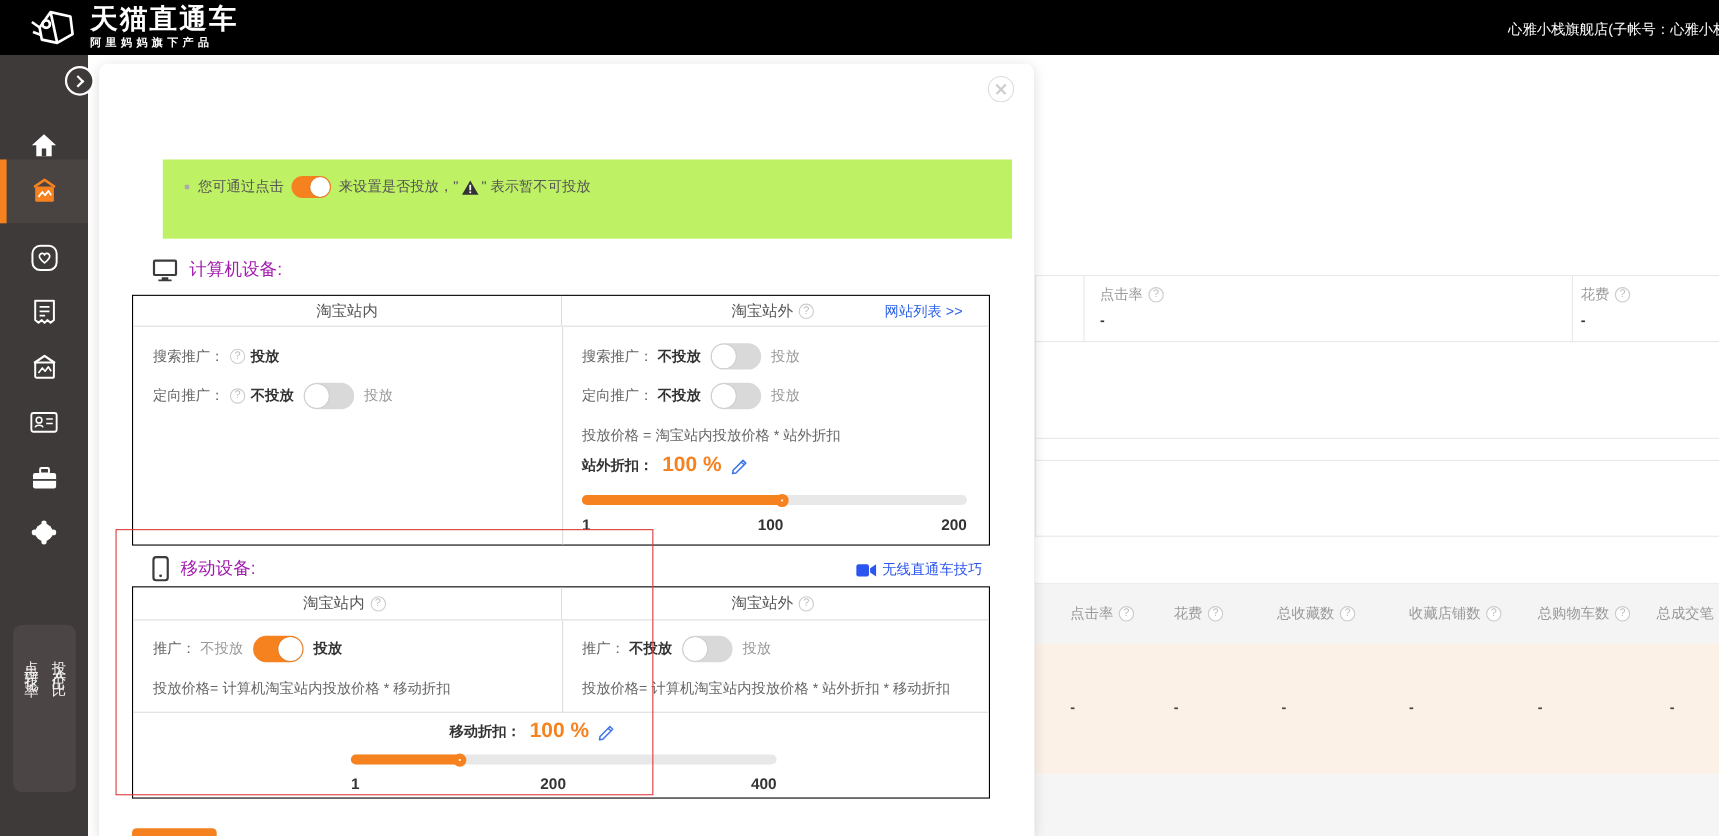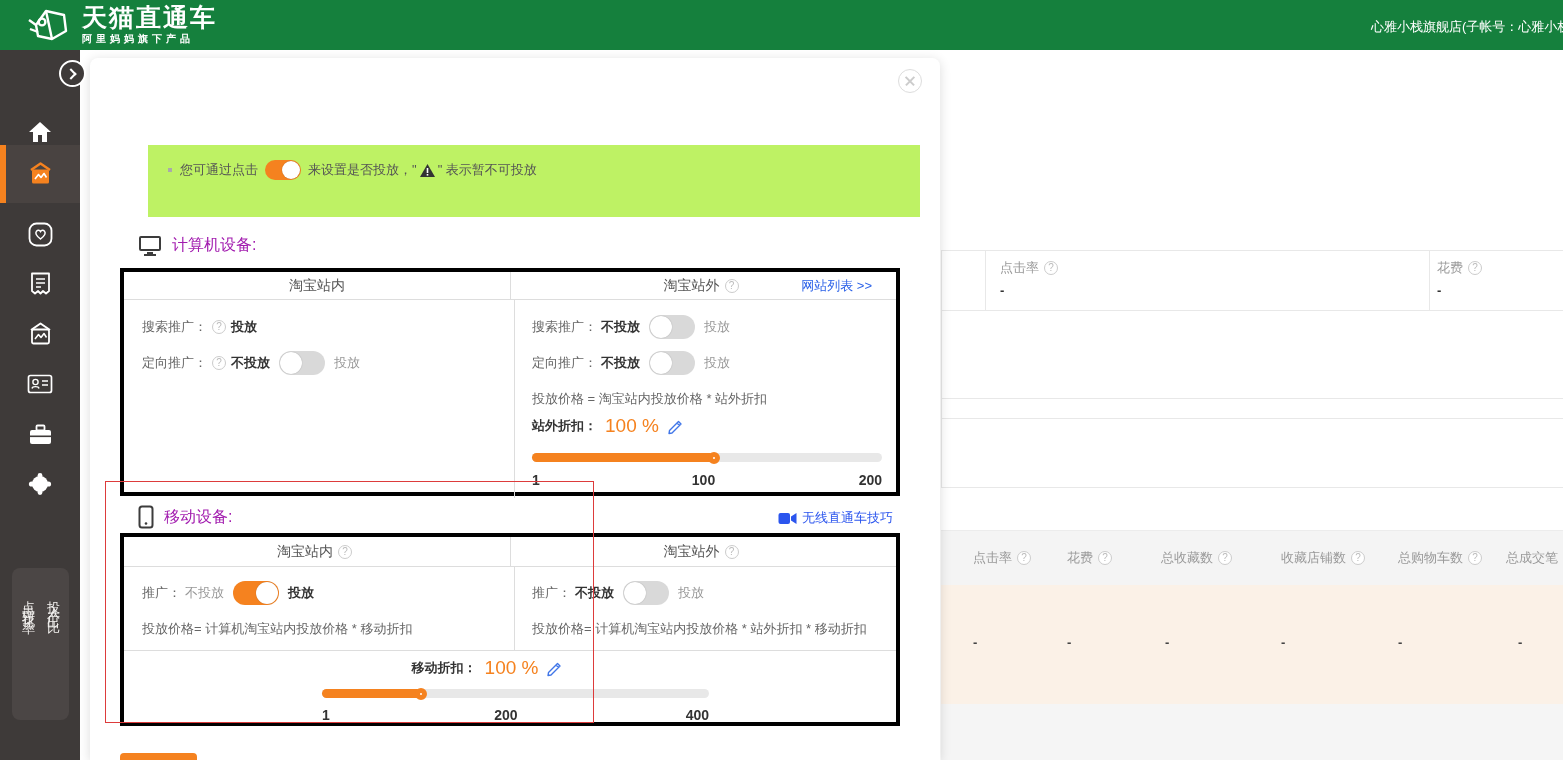"天猫直通车" #top-header { background: #15803d -> #000000 }
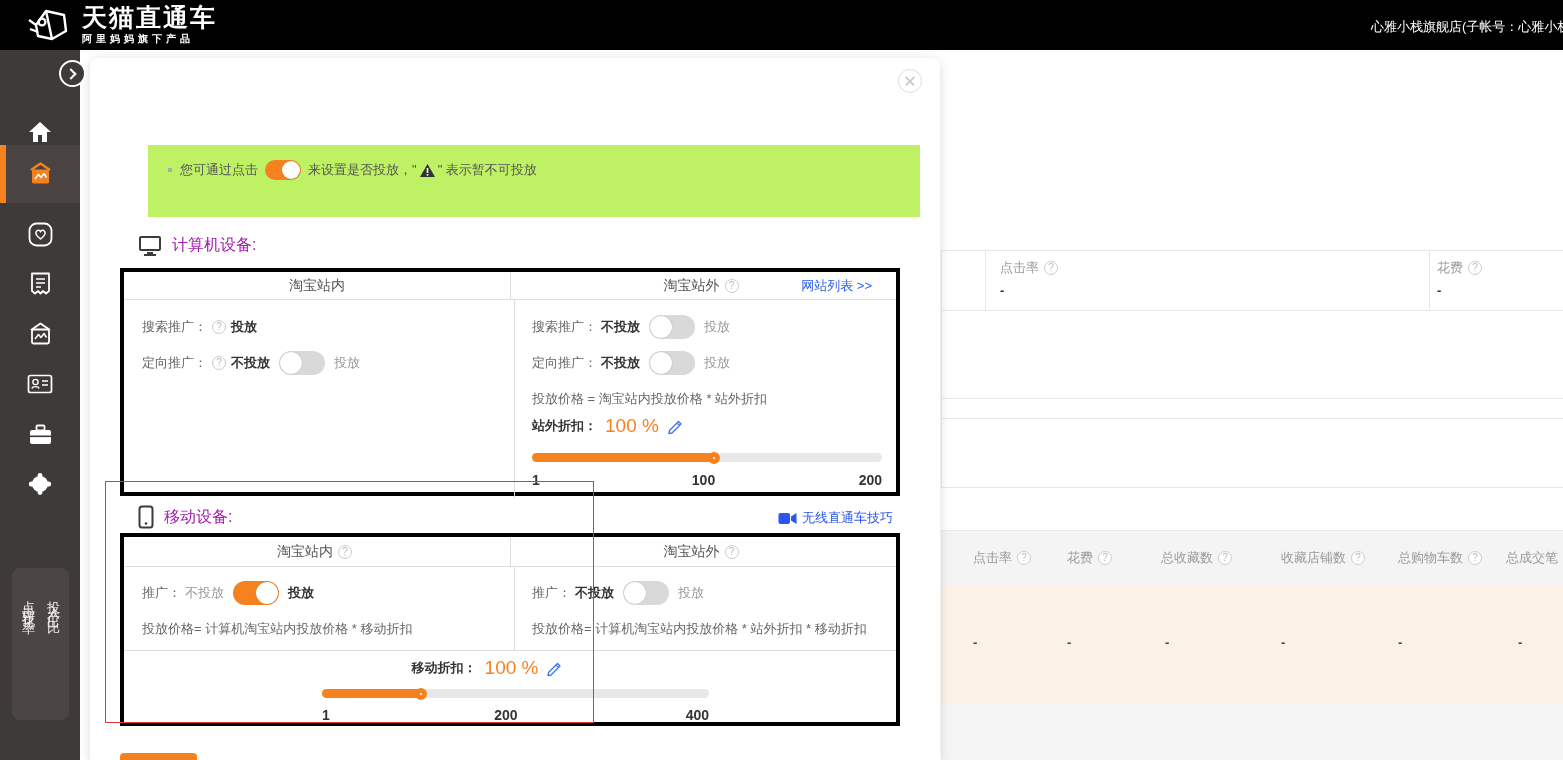"淘宝站内" .ptable { border: 4px solid #000000 -> 1px solid #000000 }
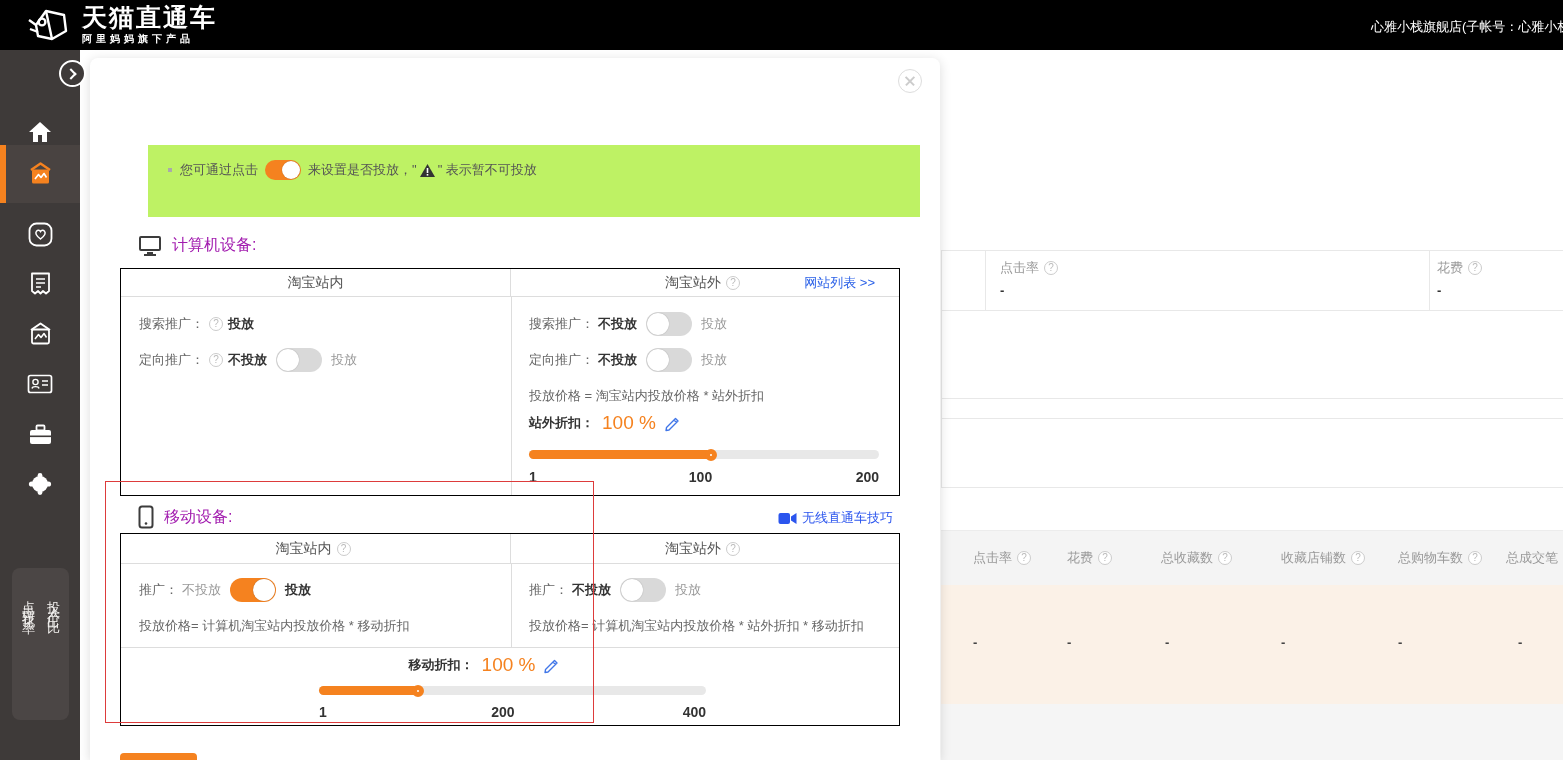"100 %" .disc-value { font-weight: none -> bold }
